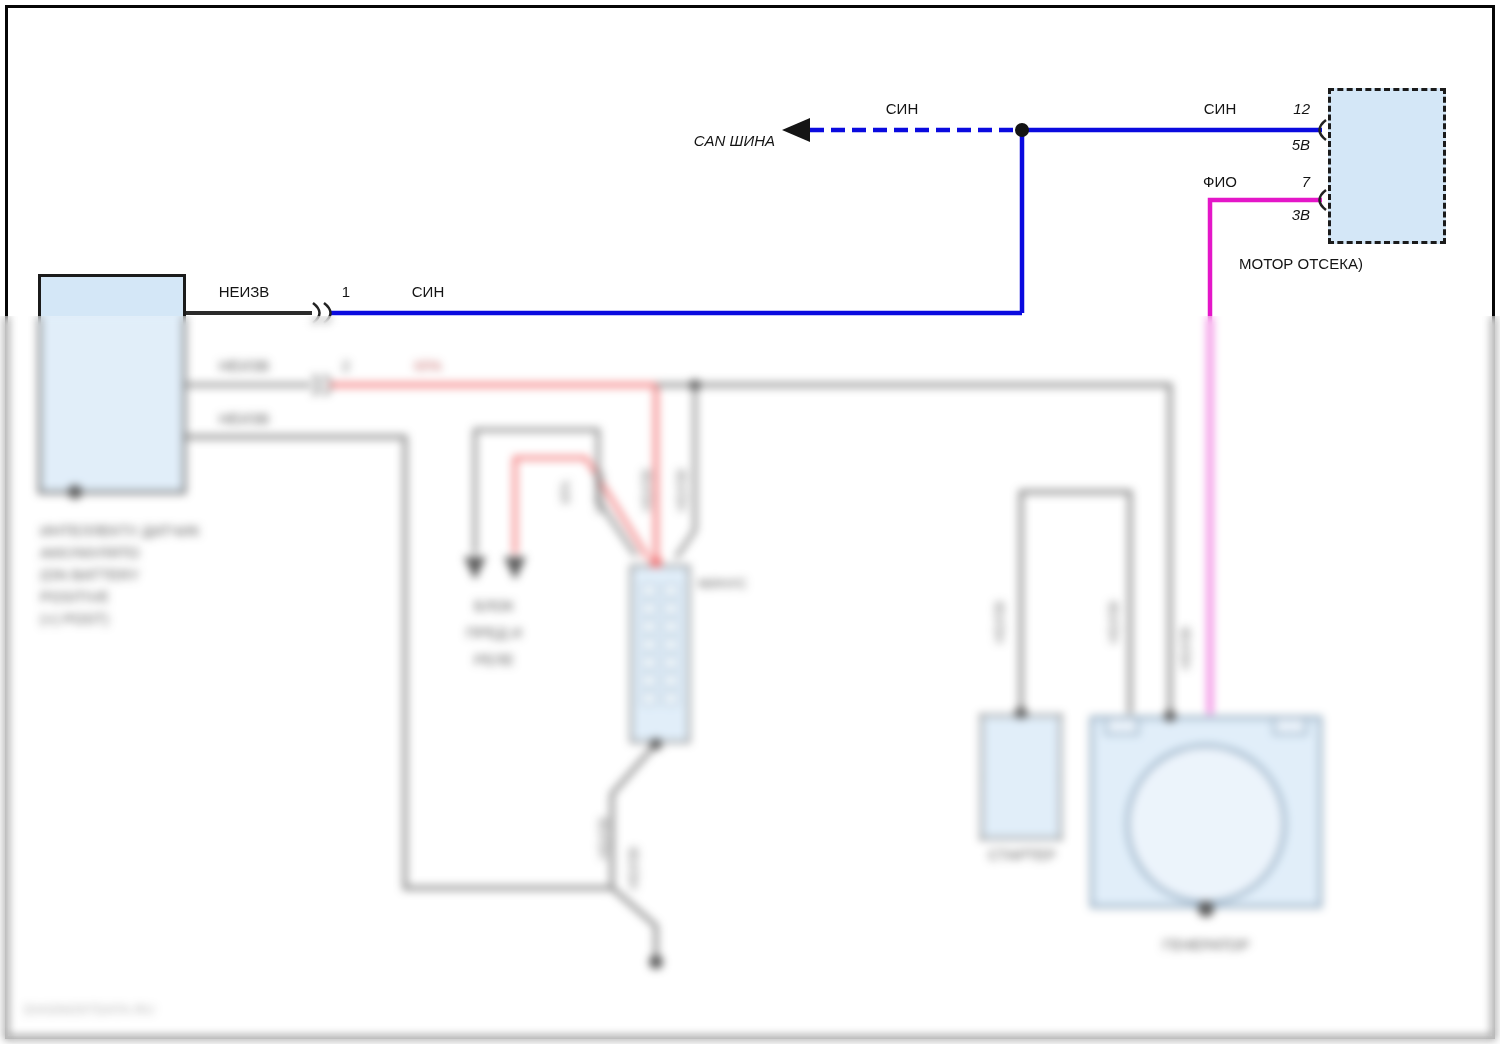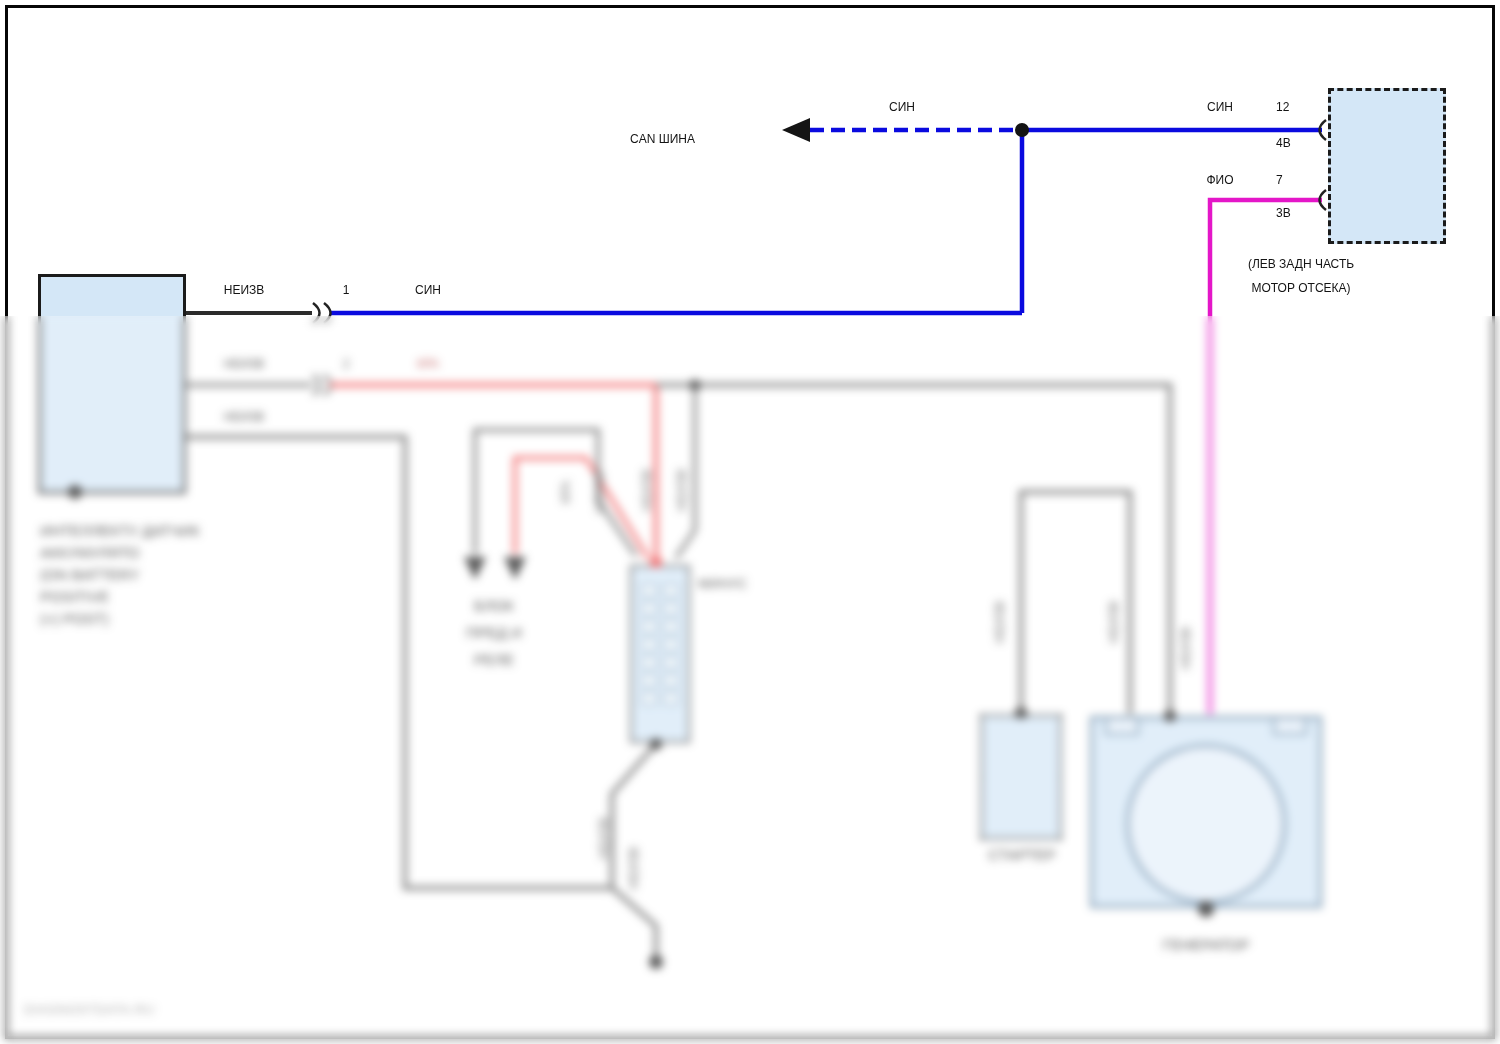"СИН" .lbl { font-size: 12px -> 15px }
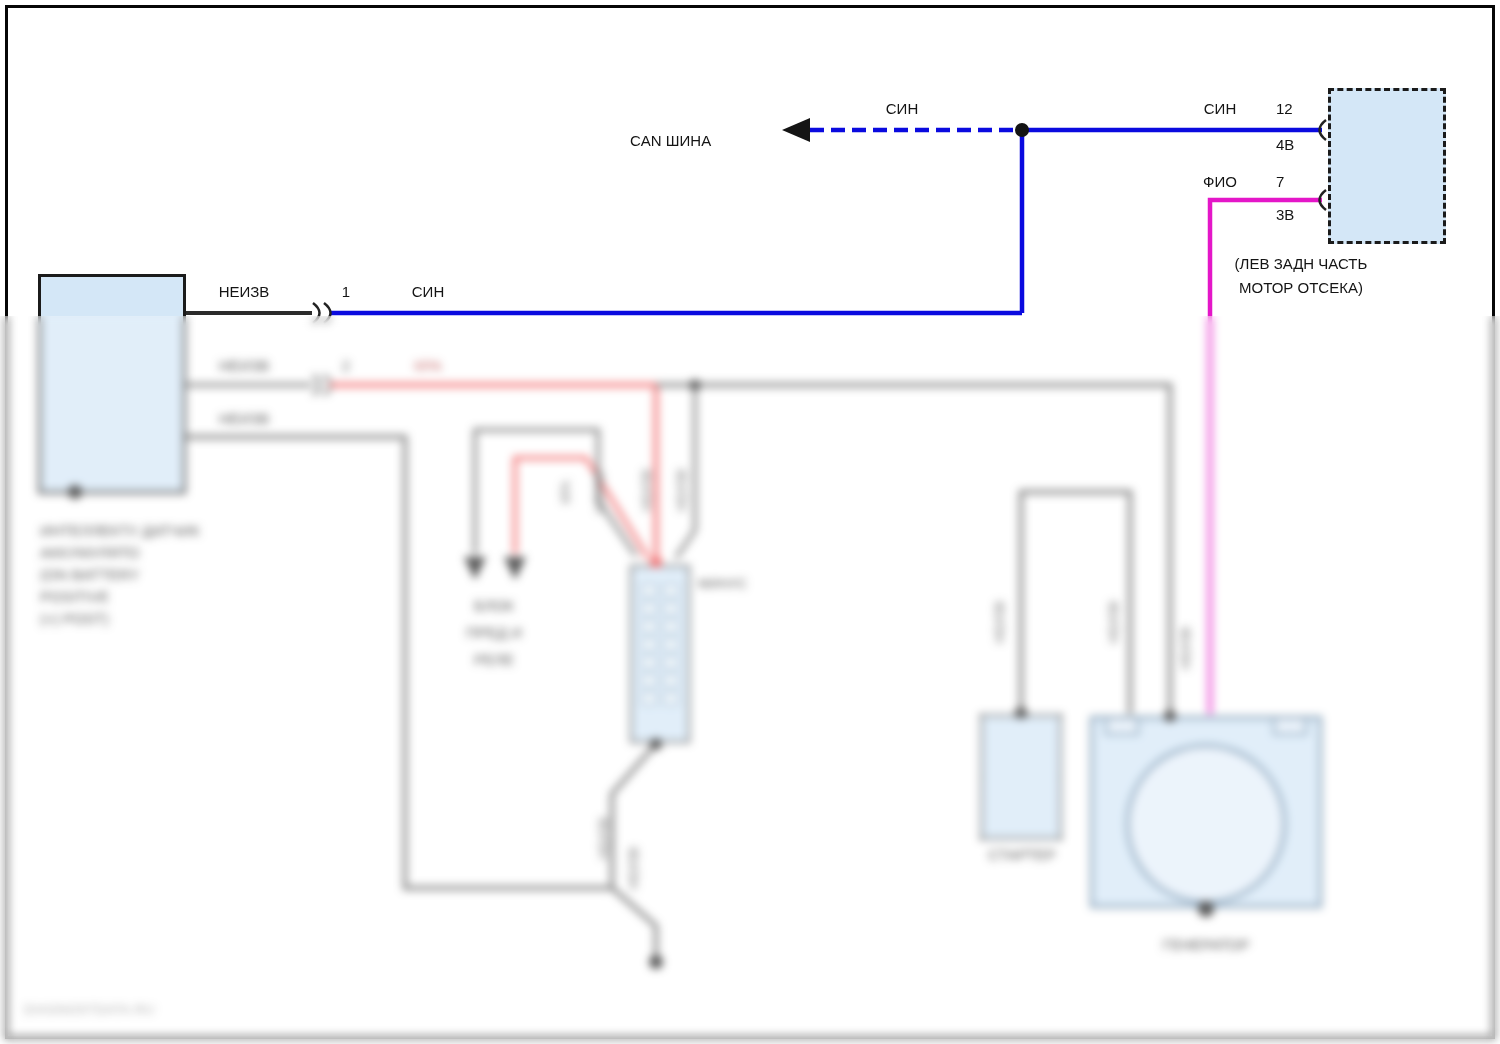"12" .rt { font-style: none -> italic; text-align: left -> right }
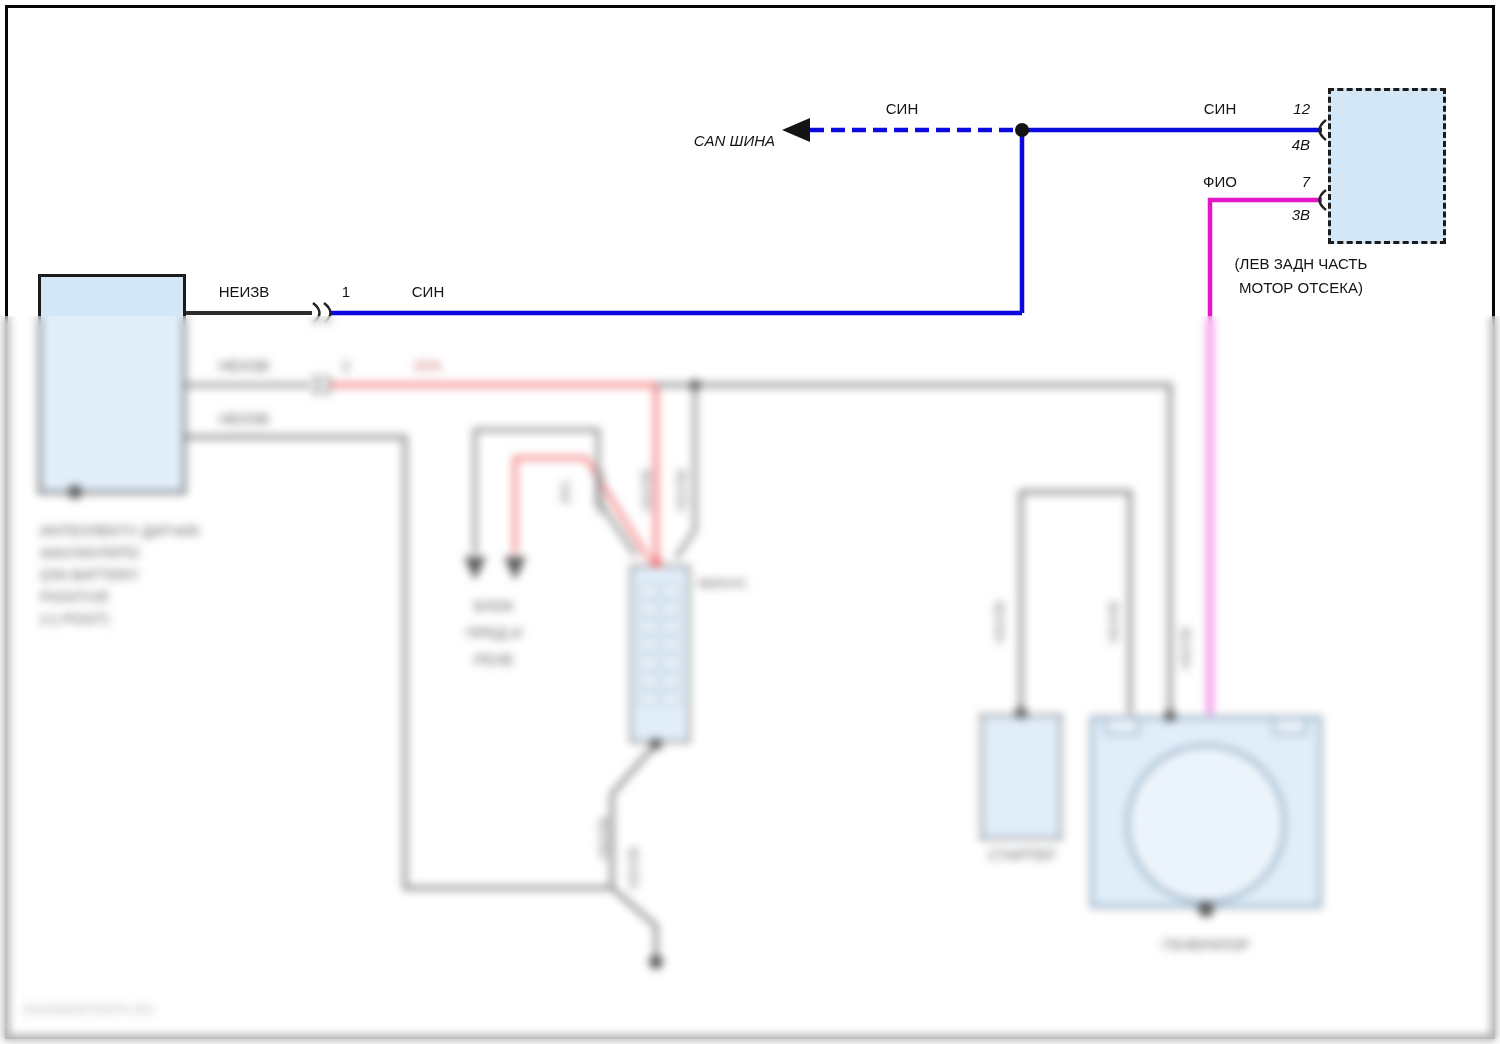"4B" div.lbl { text: 4B -> 5B }
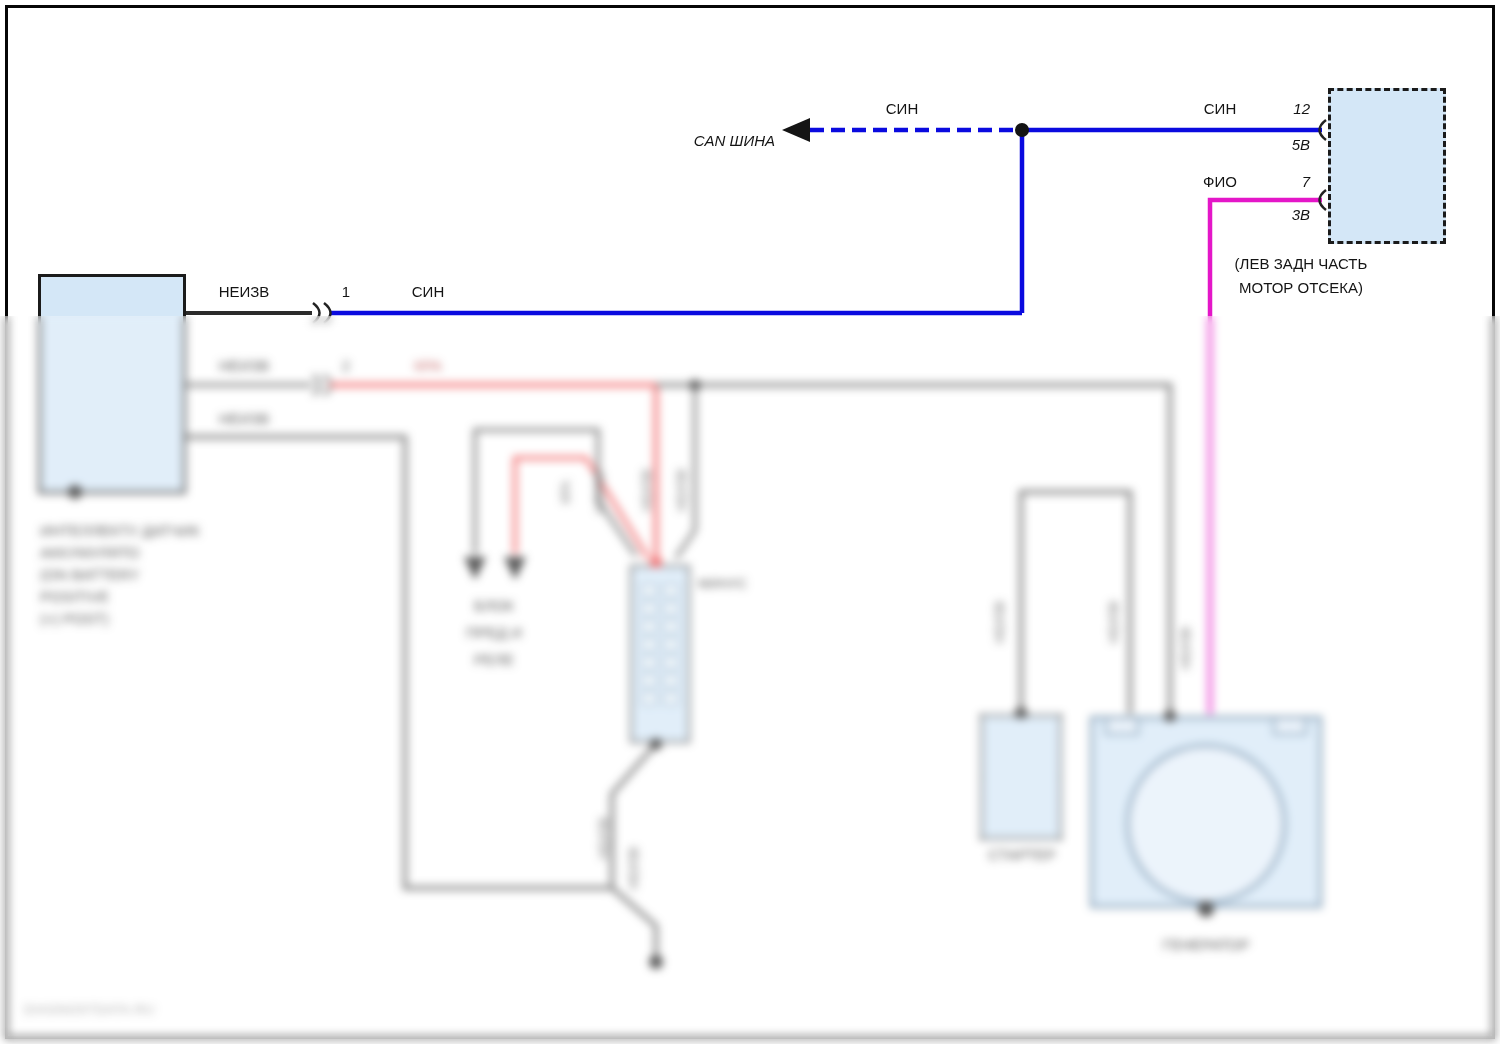"(ЛЕВ ЗАДН ЧАСТЬ" div { html: <div>(ЛЕВ ЗАДН ЧАСТЬ</div> -> none }
